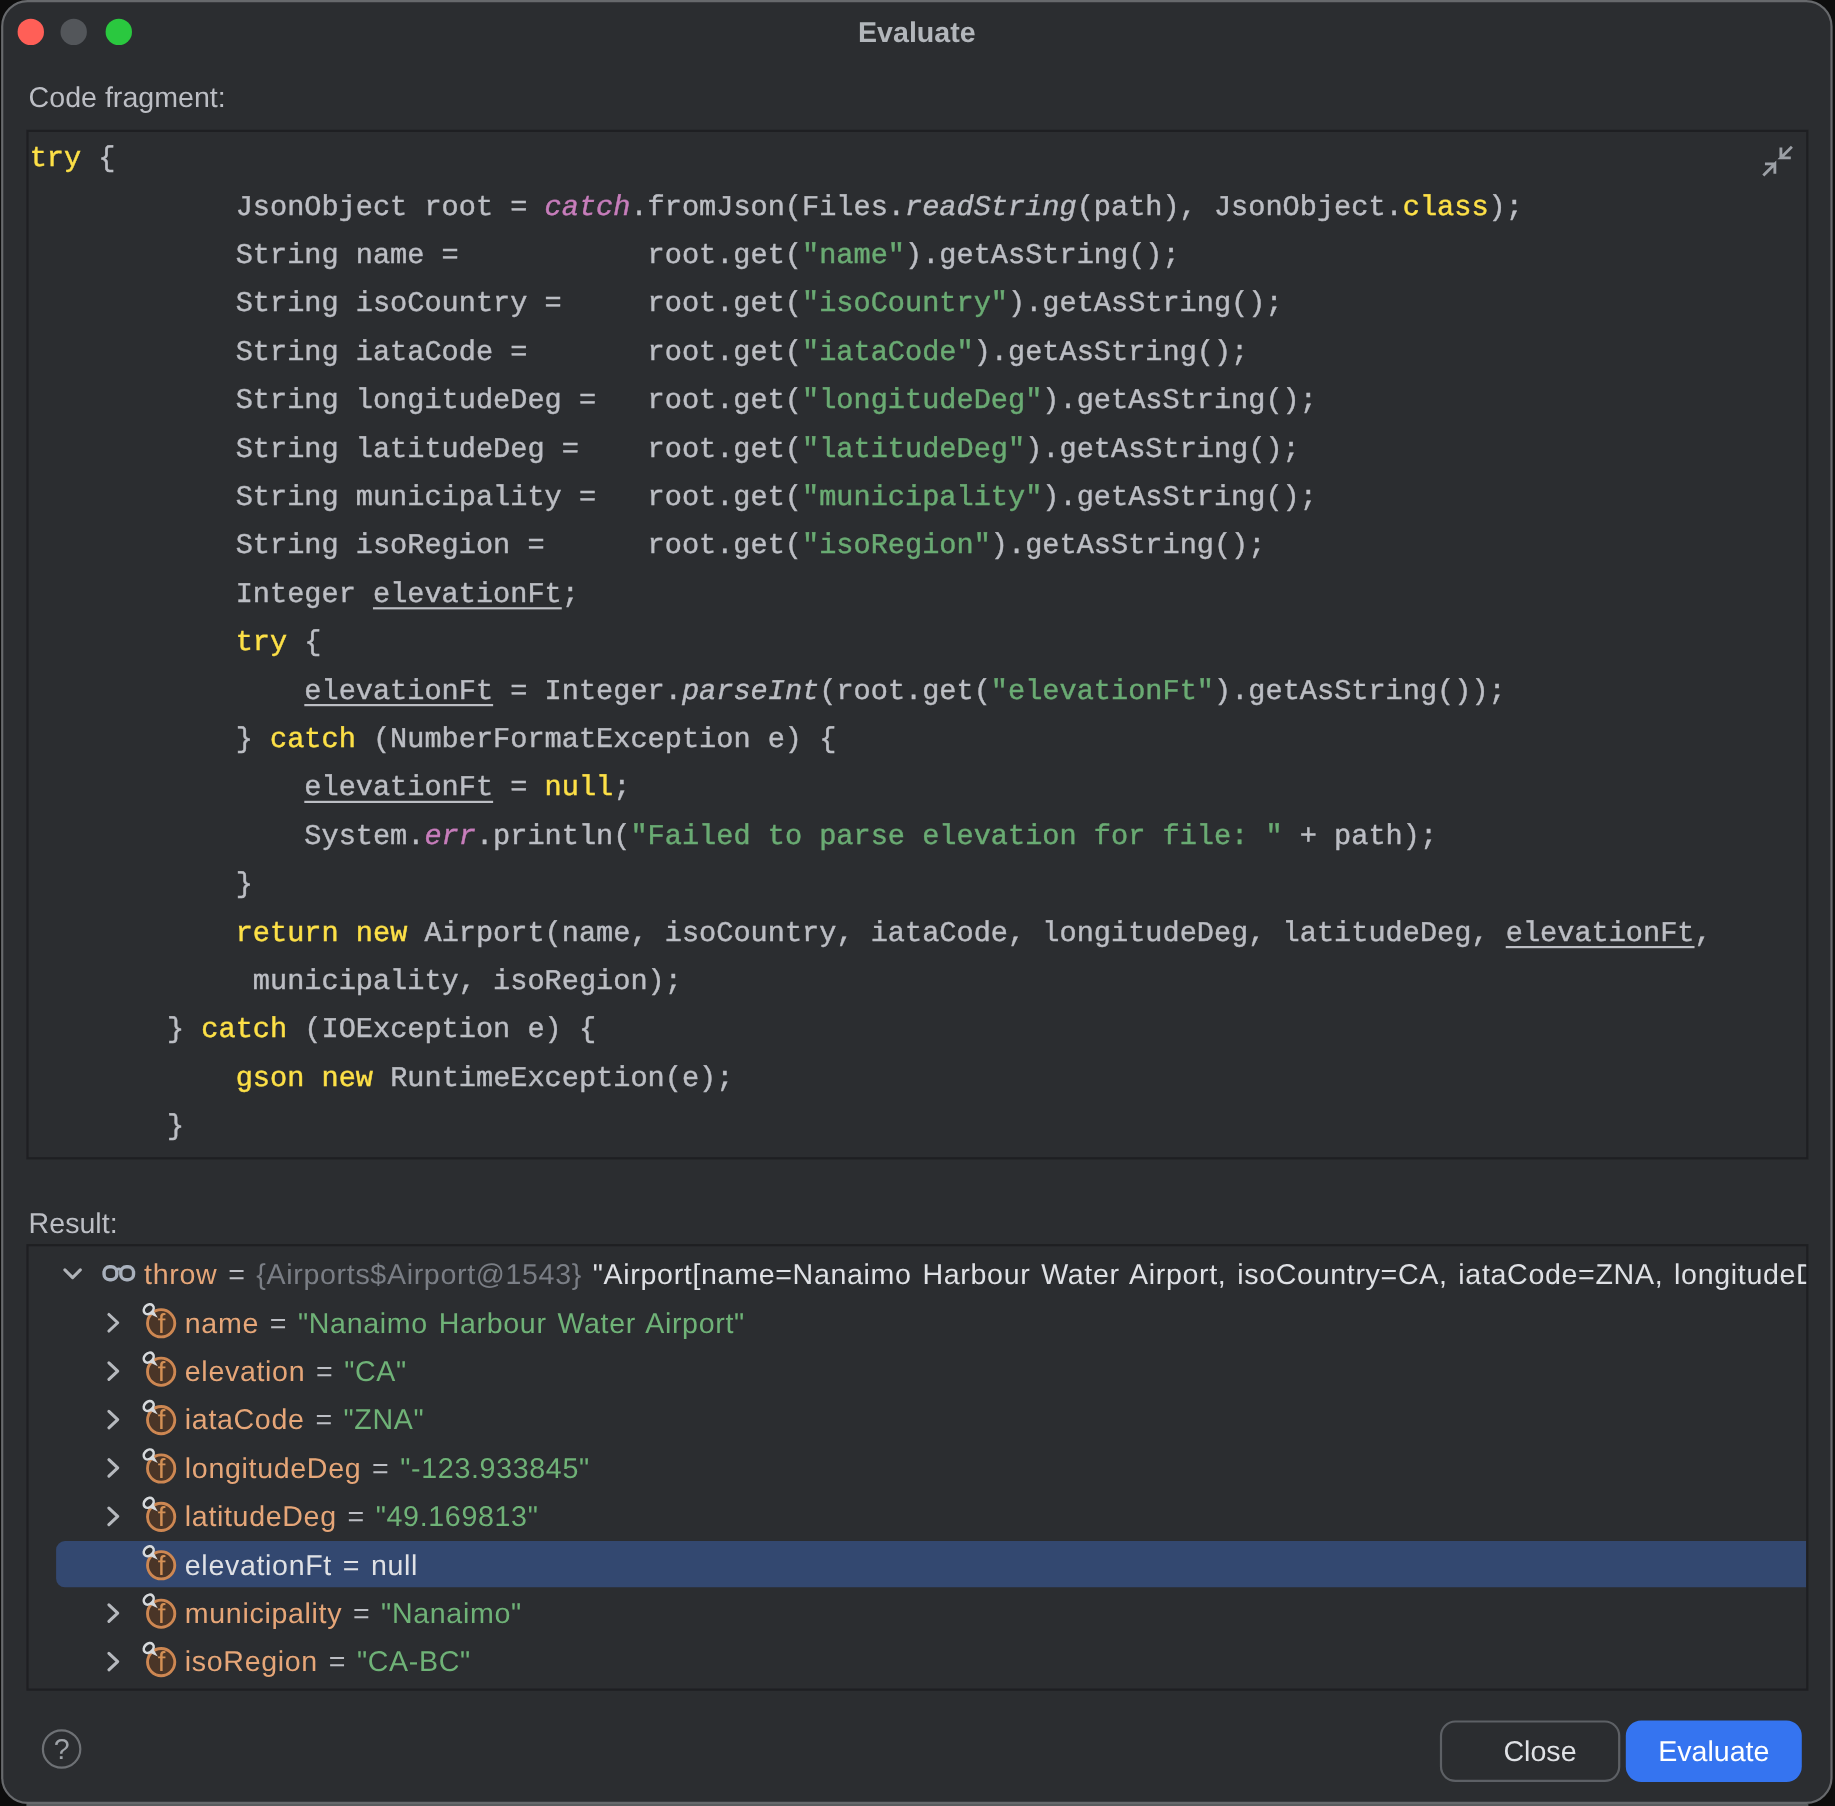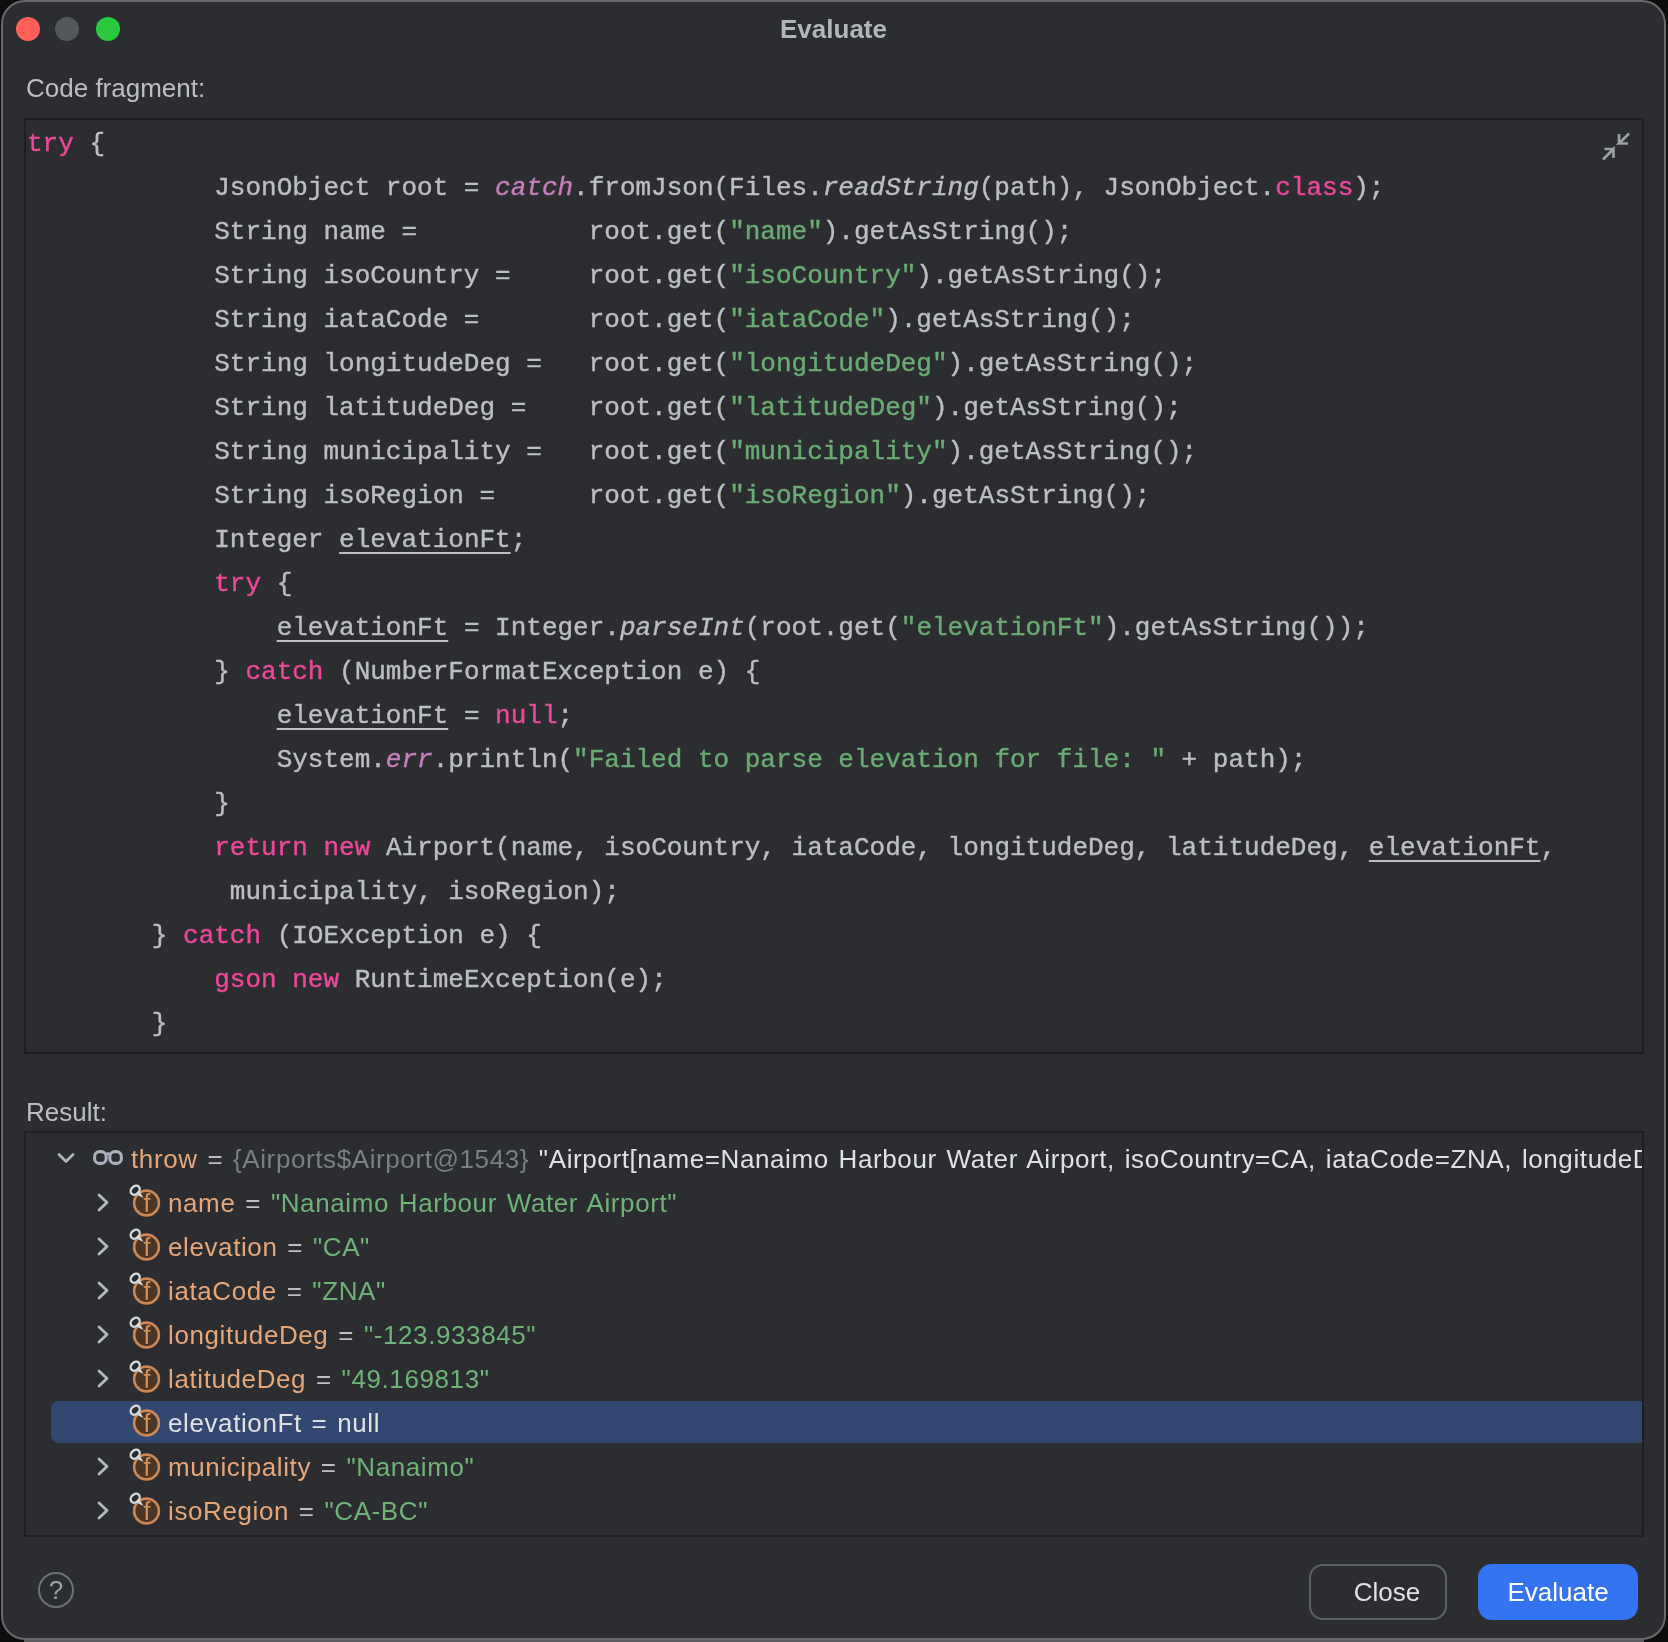"try" .k { color: #ec4899 -> #fde047 }
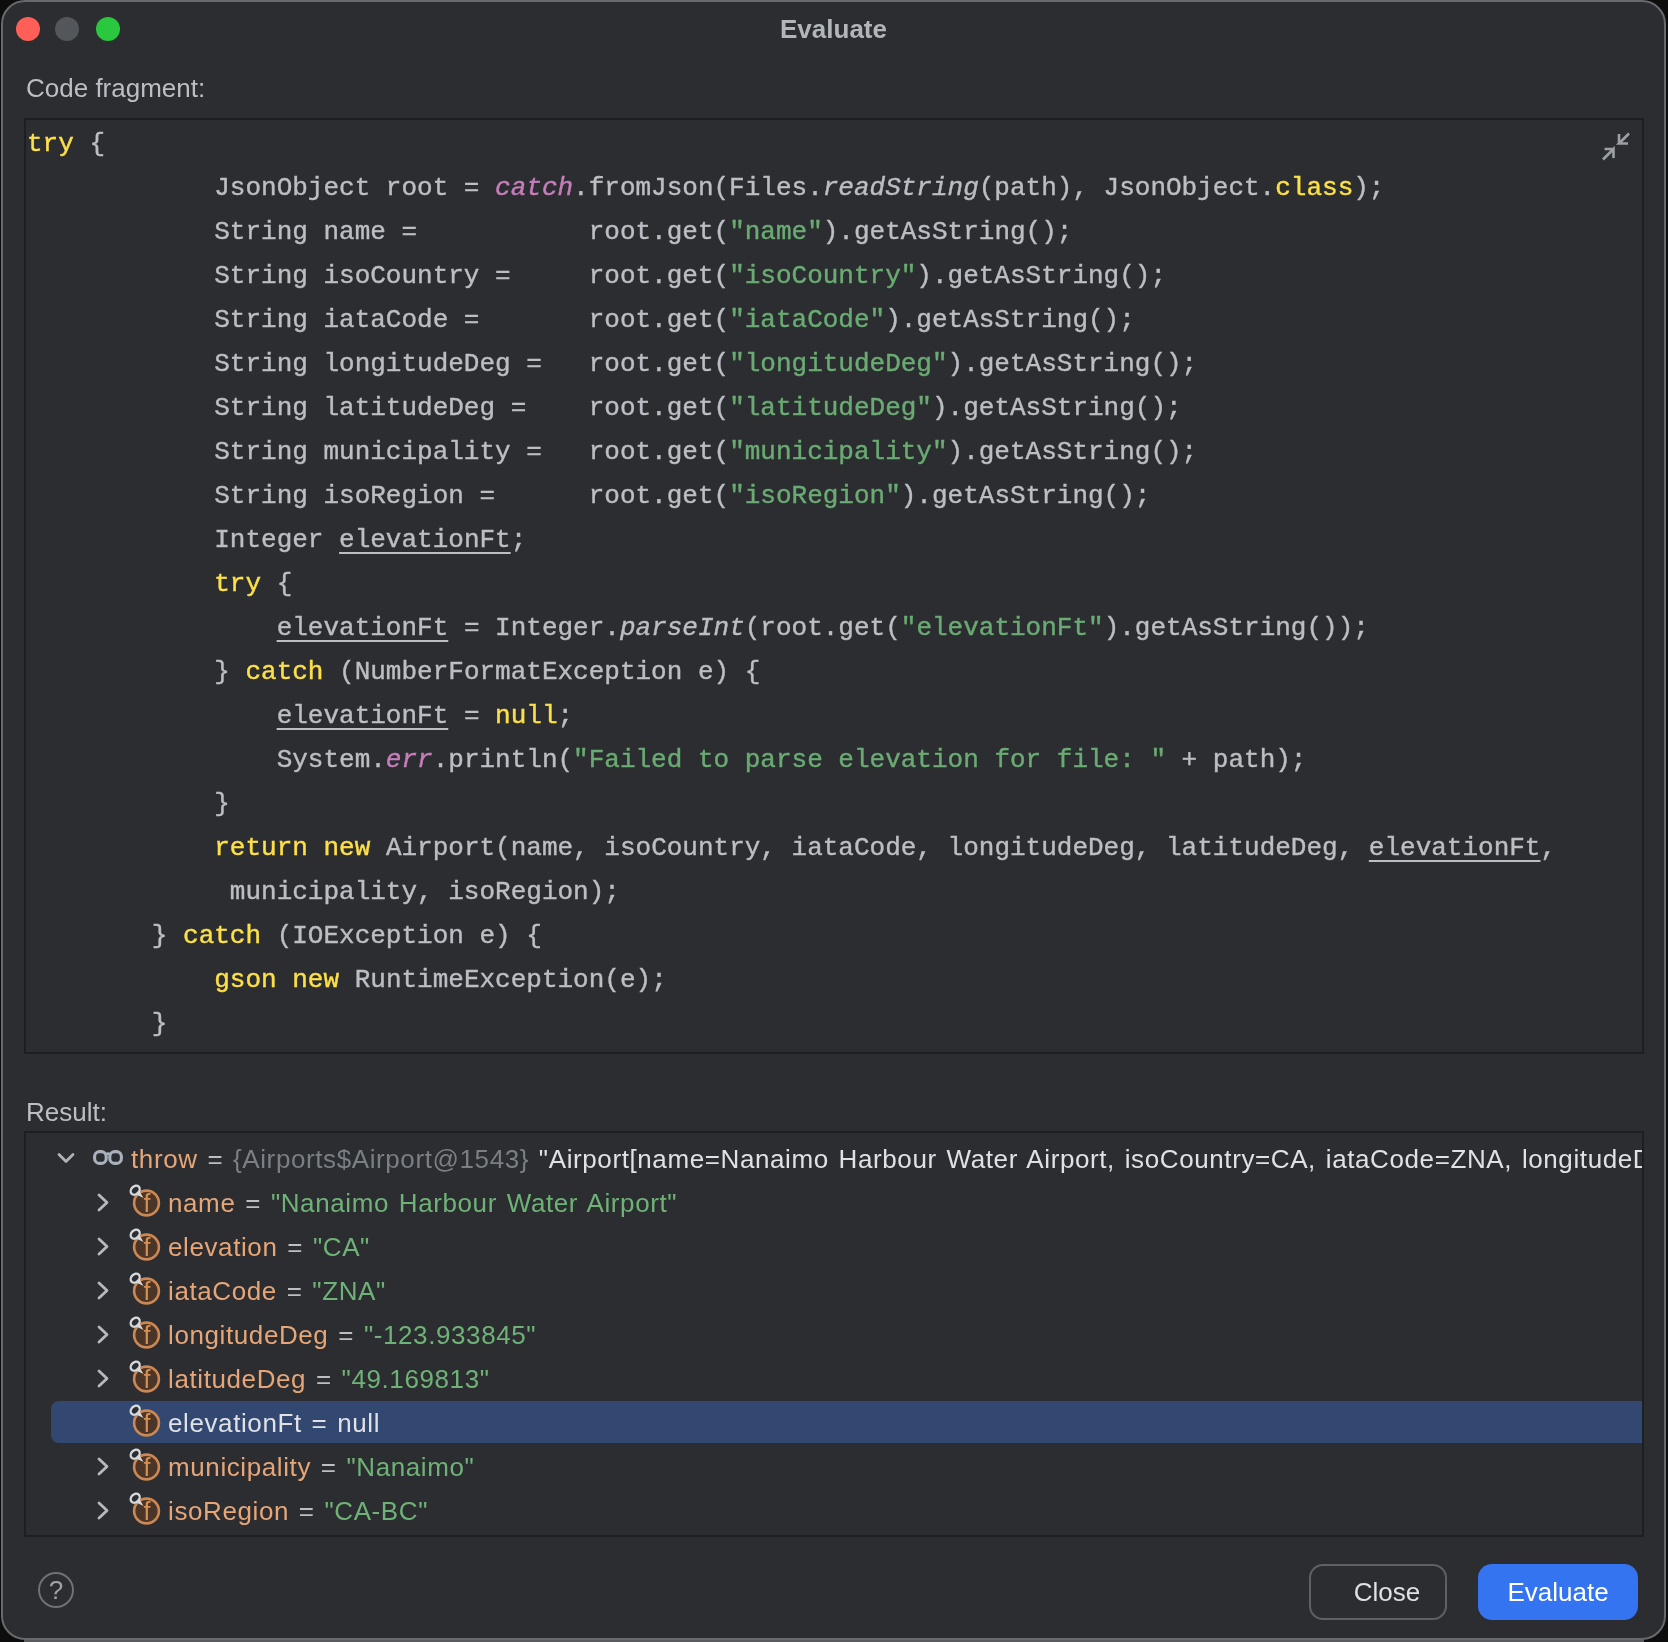"Close" div.btn { width: 138px -> 164px }
